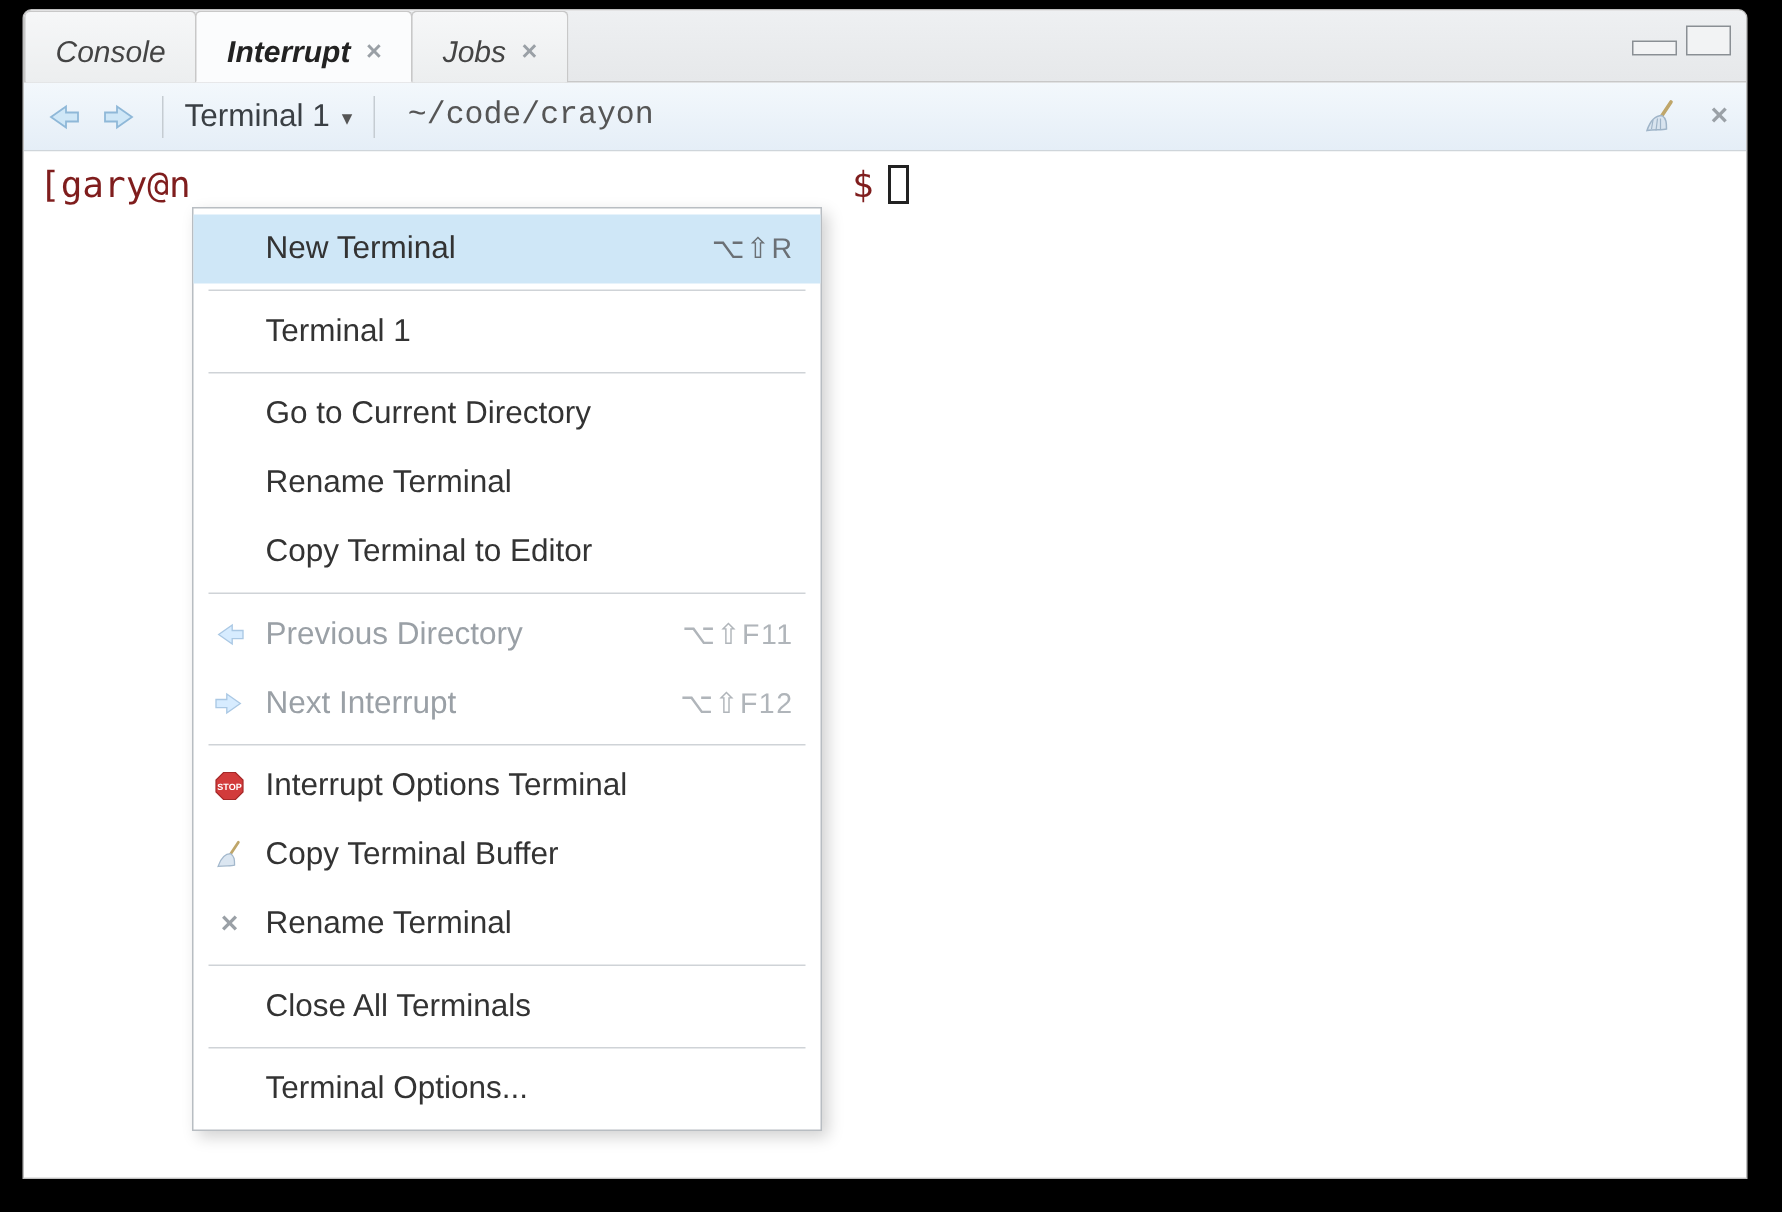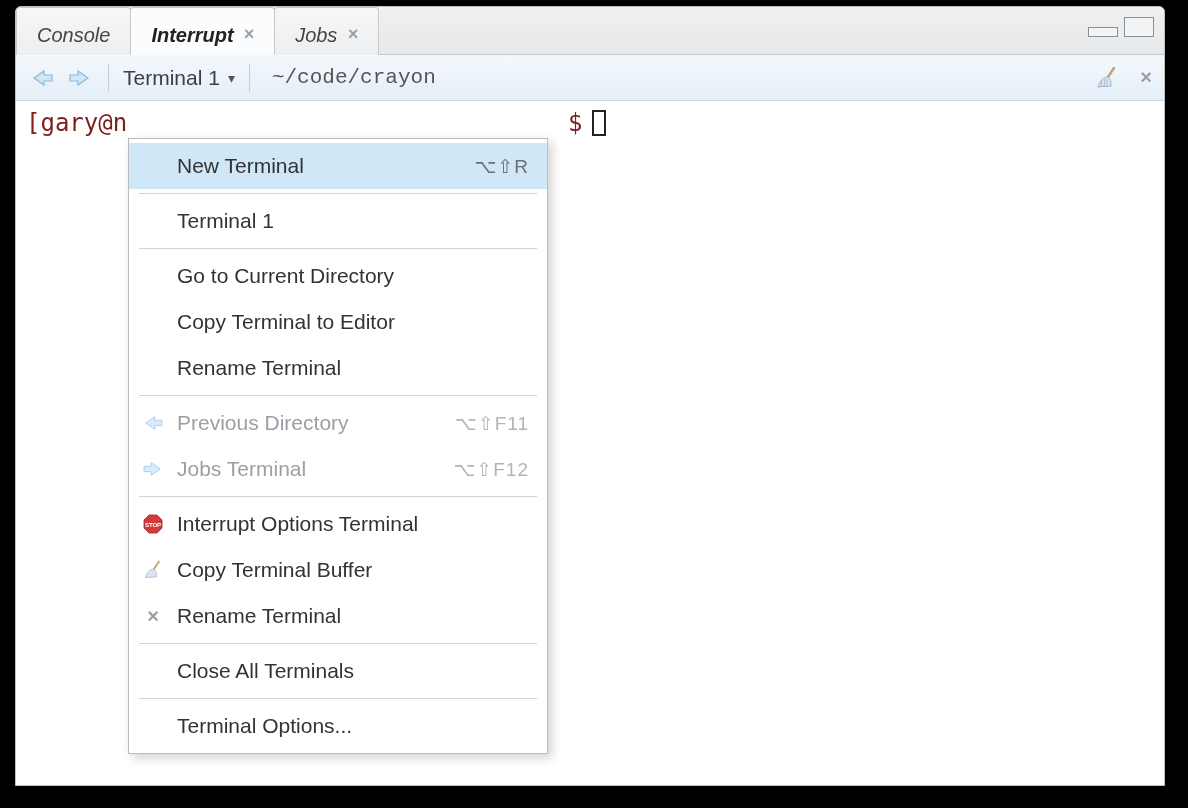"Copy Terminal to Editor" div.item { order: before "Rename Terminal" -> after "Rename Terminal" }
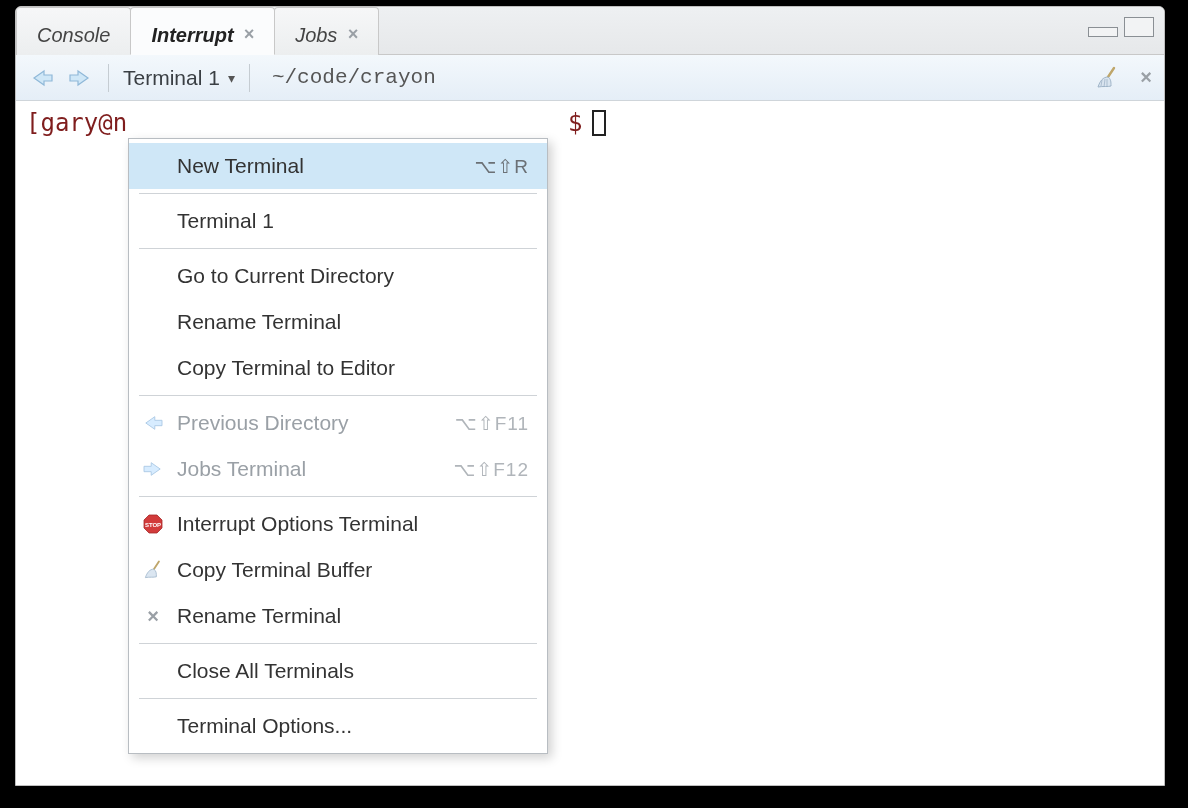"Jobs Terminal" span.label { text: Jobs Terminal -> Next Interrupt }
